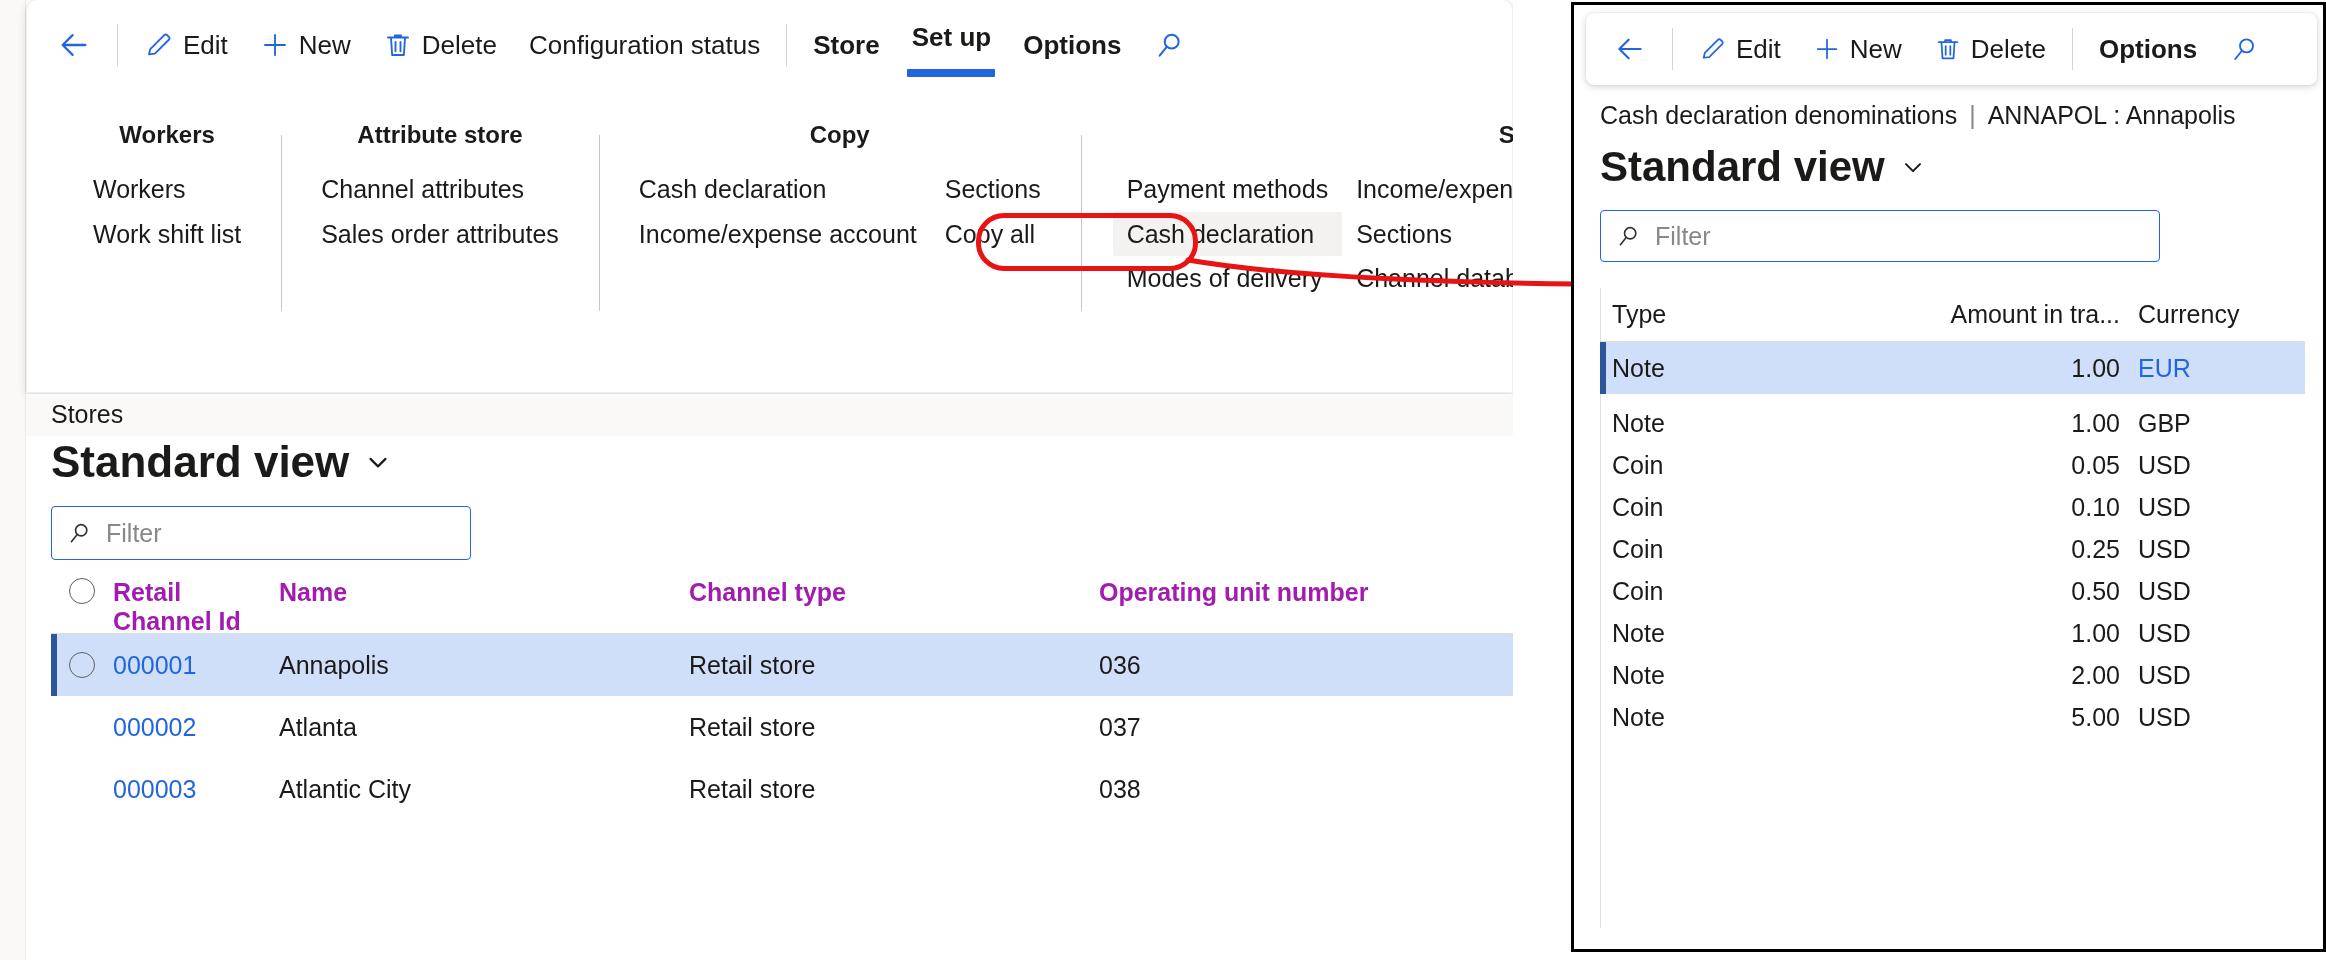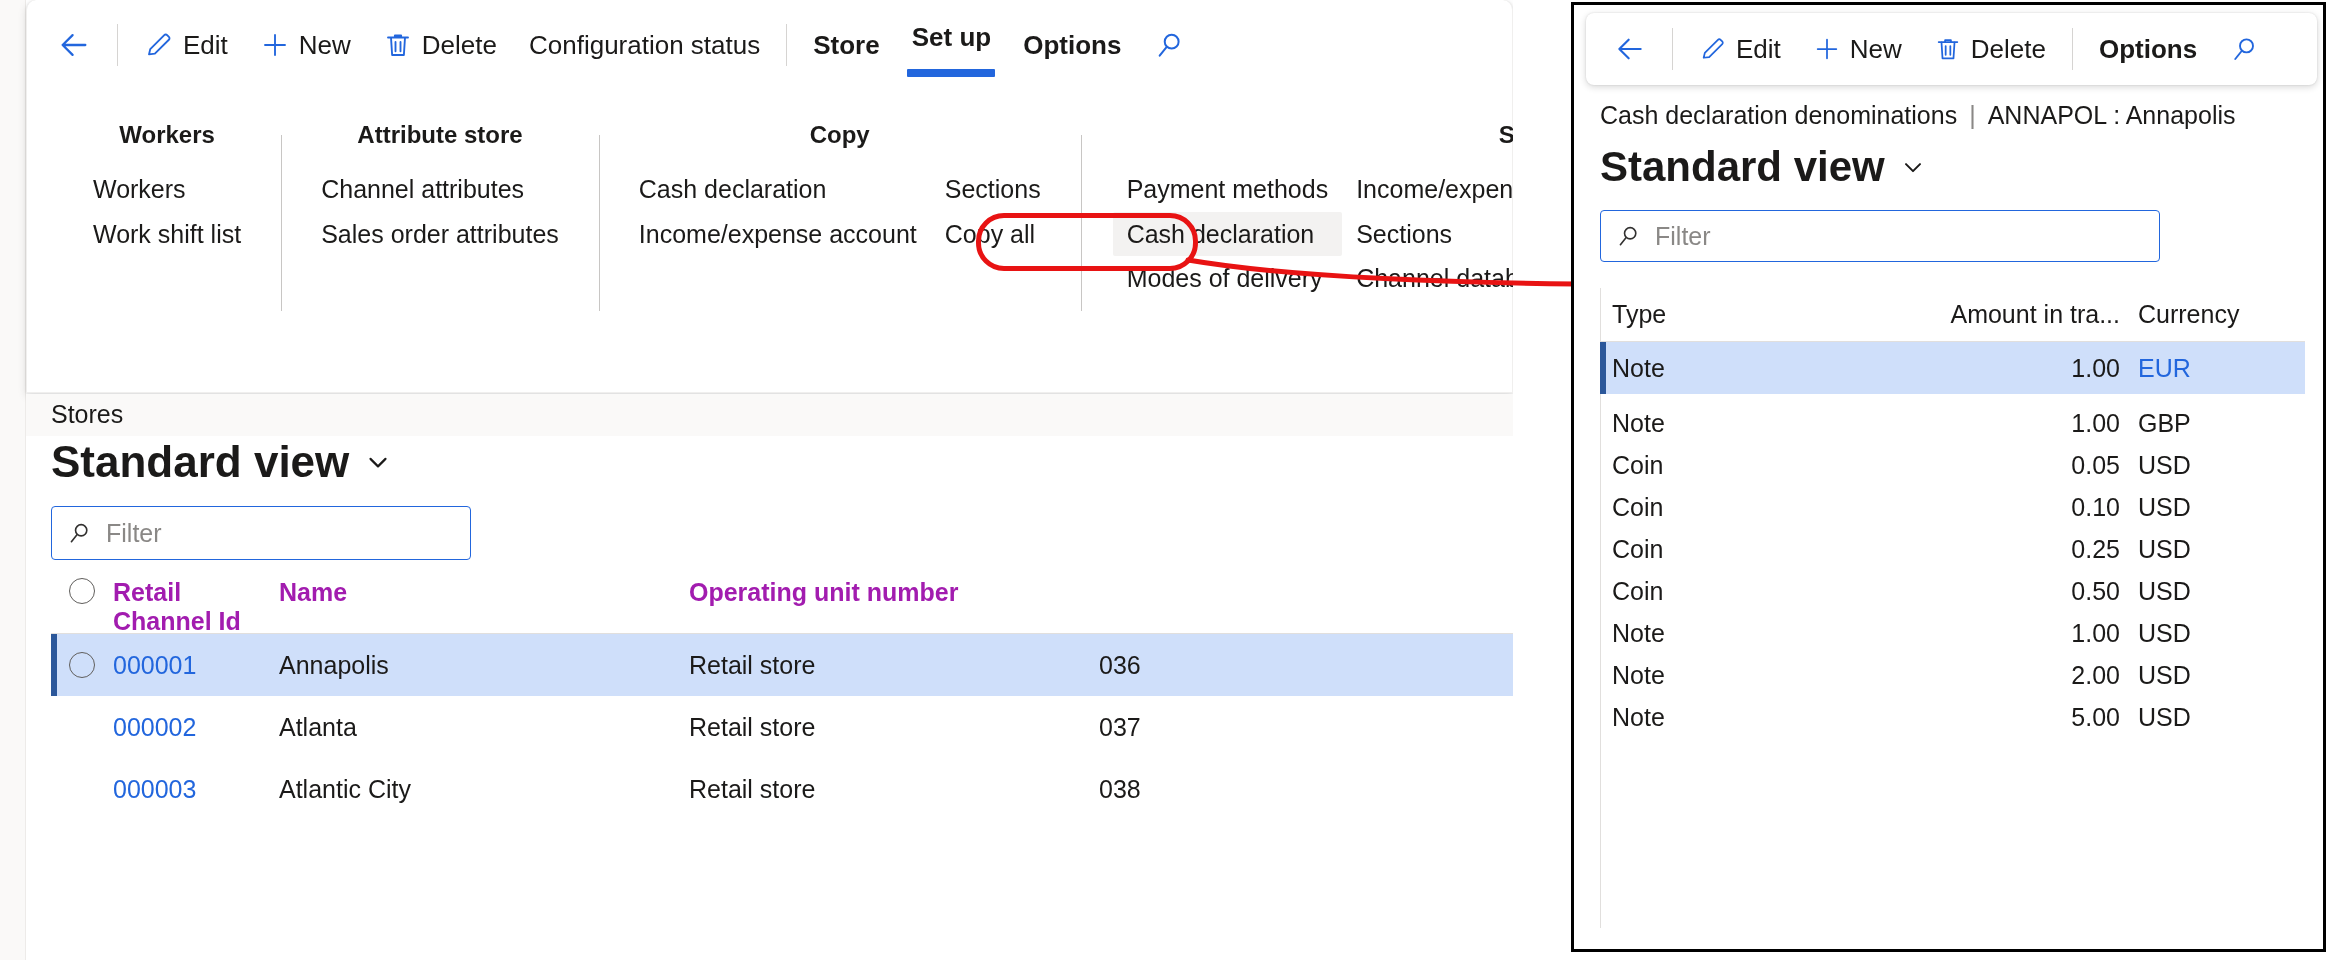"Channel type" div.c-type { html: none -> <div>Channel type</div> }
